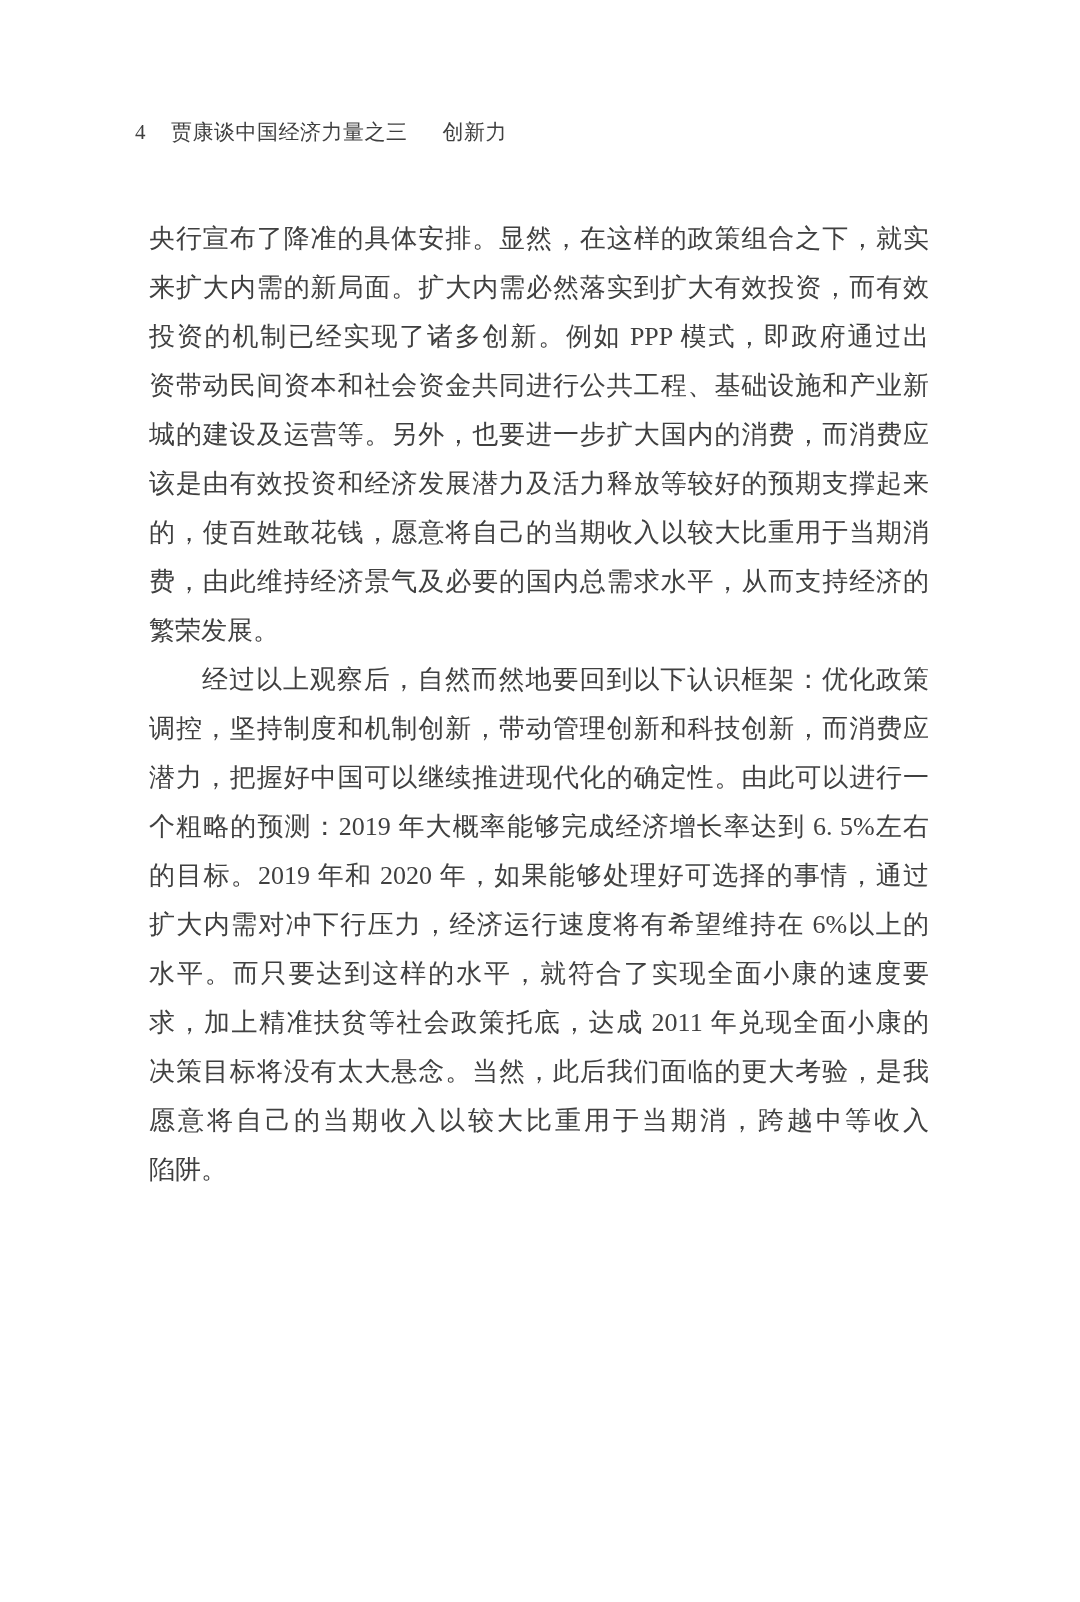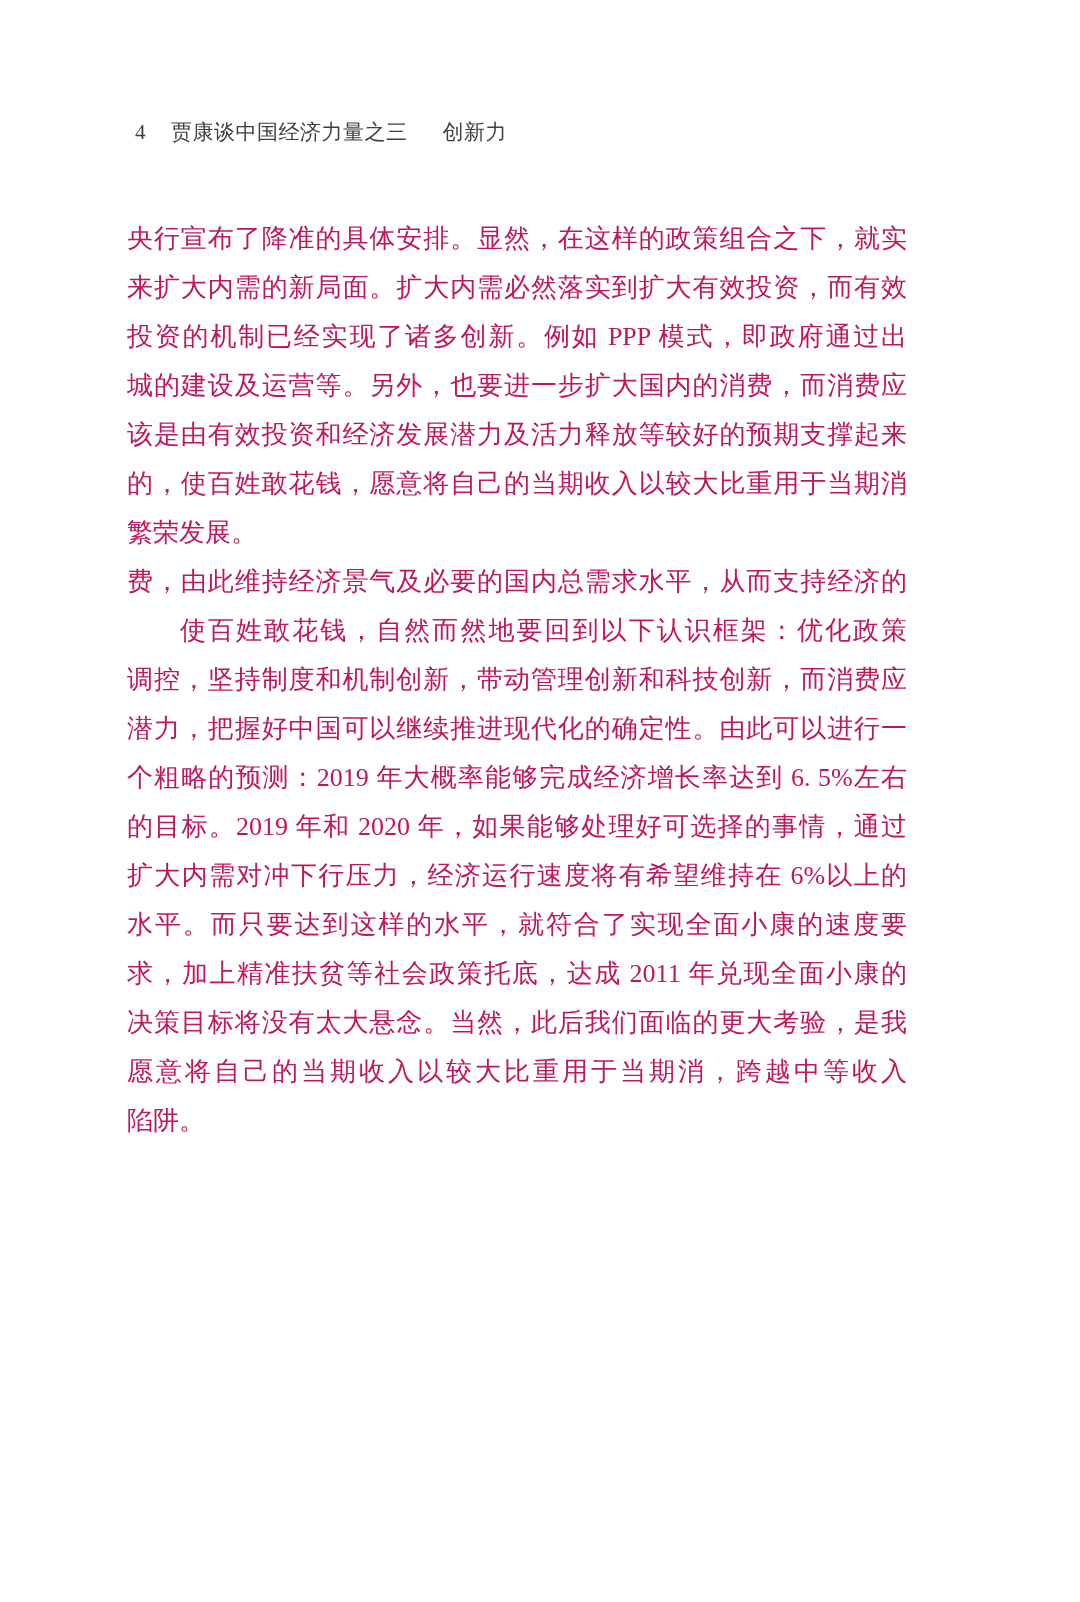"央行宣布了降准的具体安排。显然，在这样的政策组合之下，就实" .body-text { color: #be185d -> #404040; left: 127px -> 149px }
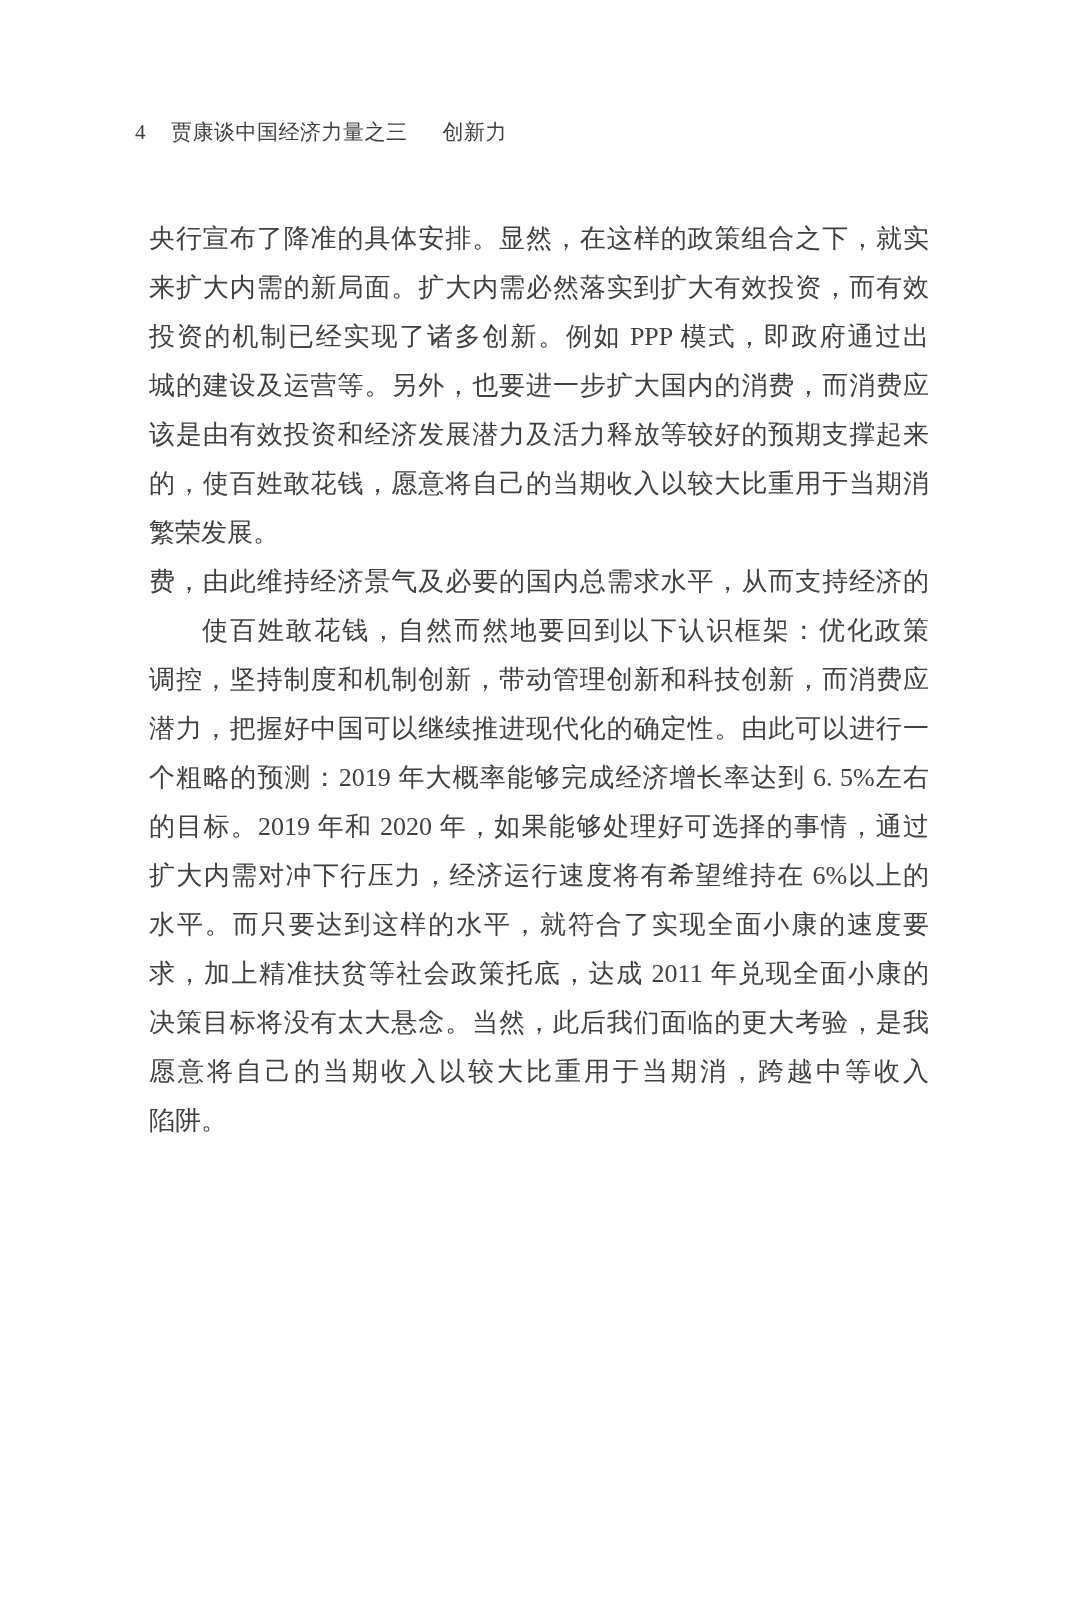"资带动民间资本和社会资金共同进行公共工程、基础设施和产业新" div.line { html: none -> <div>资带动民间资本和社会资金共同进行公共工程、基础设施和产业新</div> }
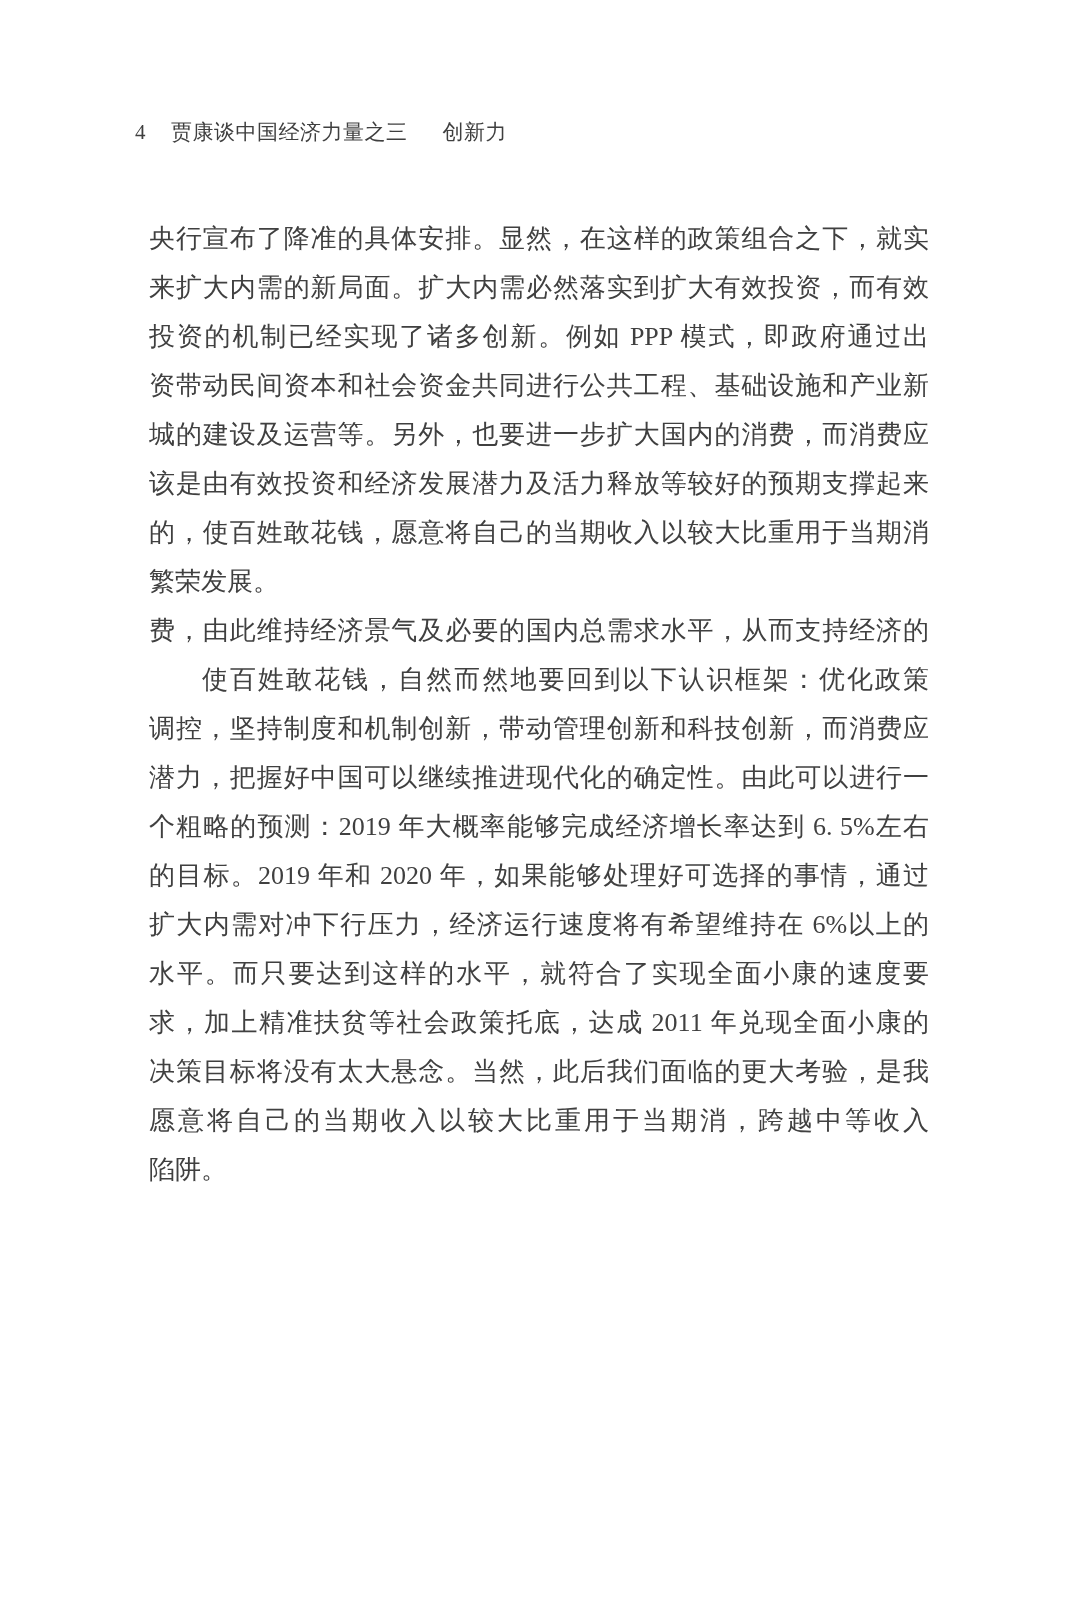"繁荣发展。" div.line { order: before "费，由此维持经济景气及必要的国内总需求水平，从而支持经济的" -> after "费，由此维持经济景气及必要的国内总需求水平，从而支持经济的" }
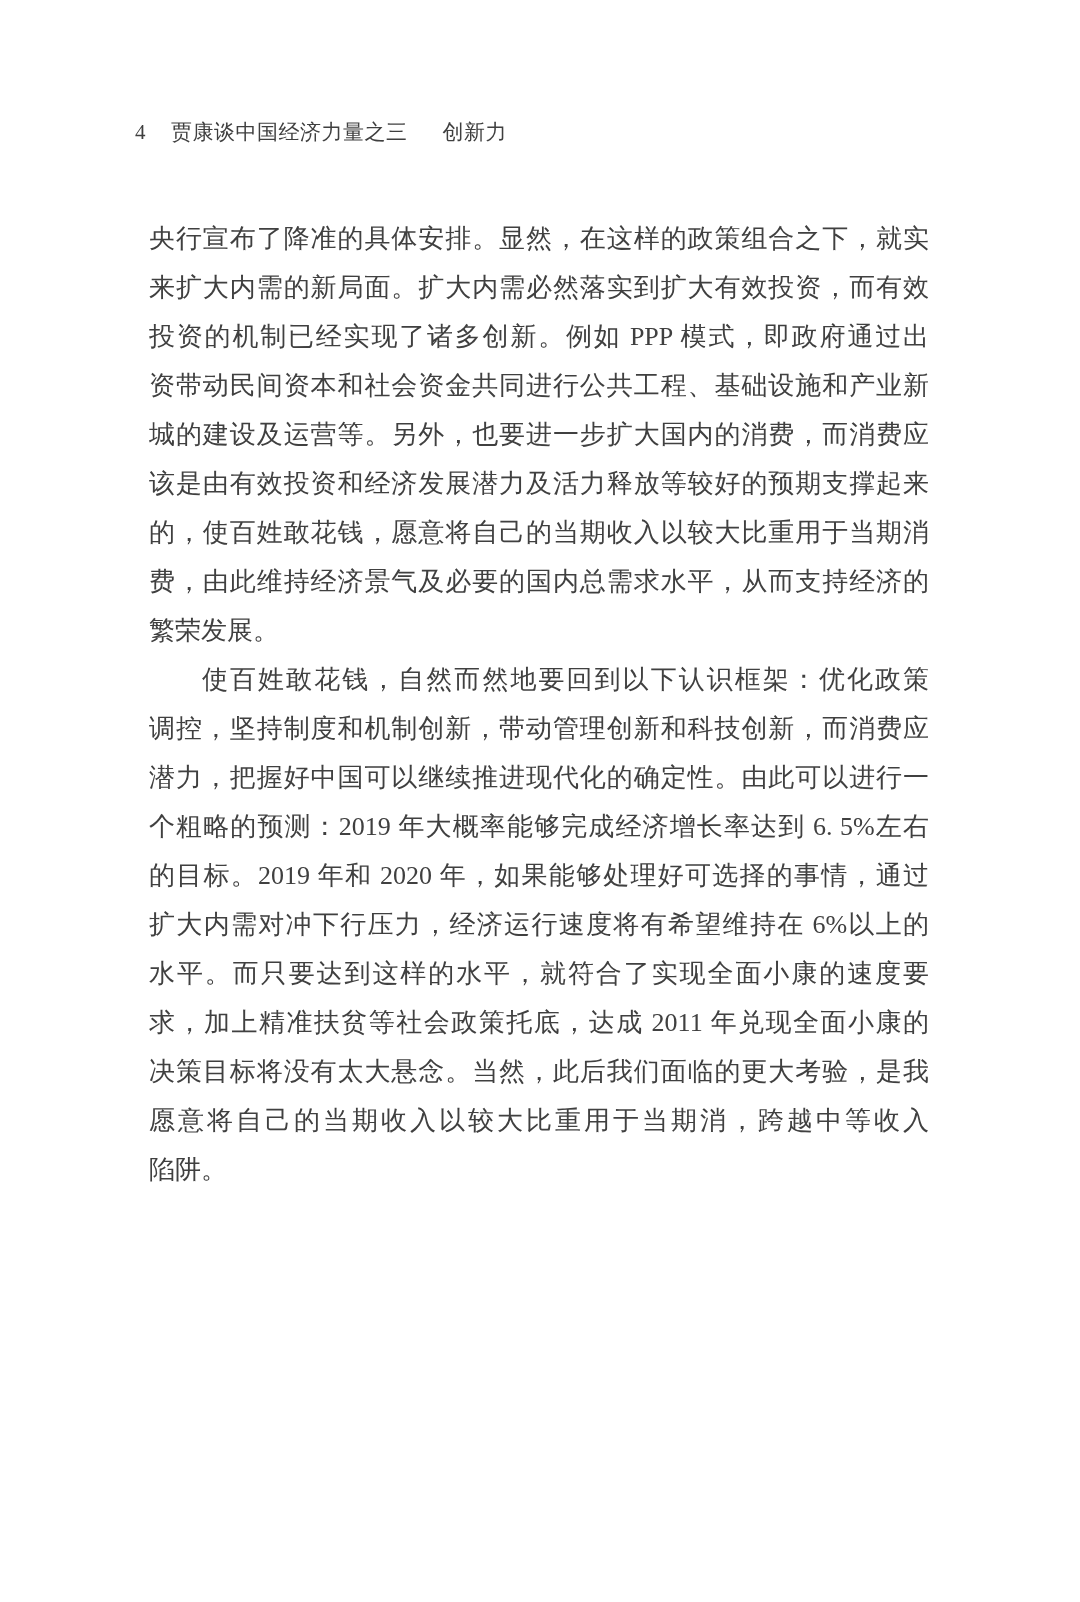"使百姓敢花钱，自然而然地要回到以下认识框架：优化政策" div.line { text: 使百姓敢花钱 -> 经过以上观察后 }
